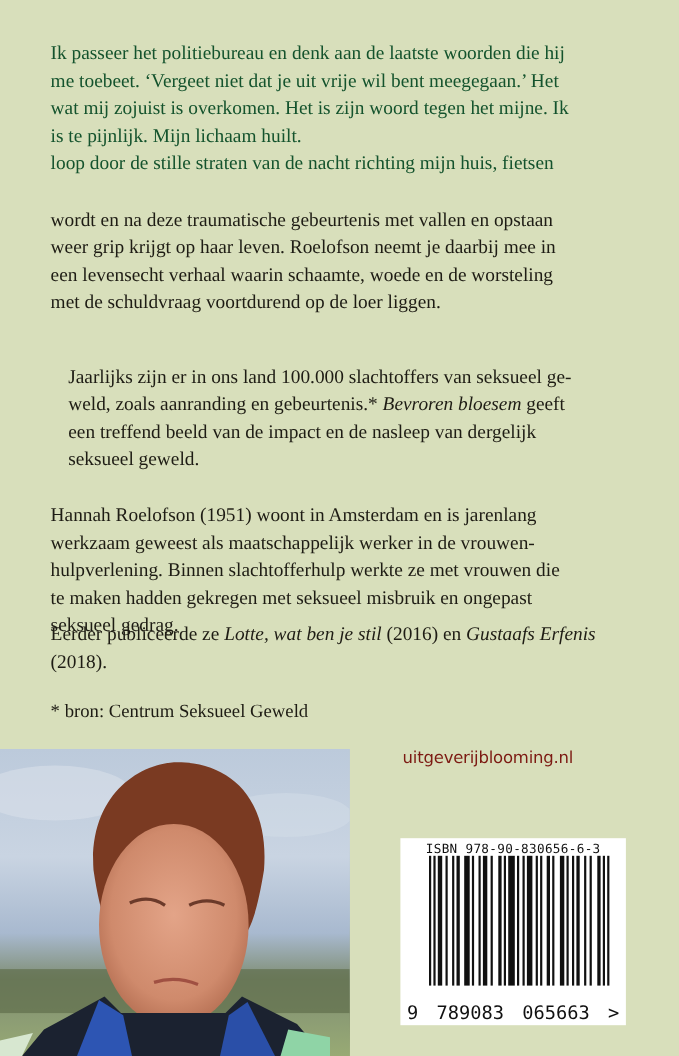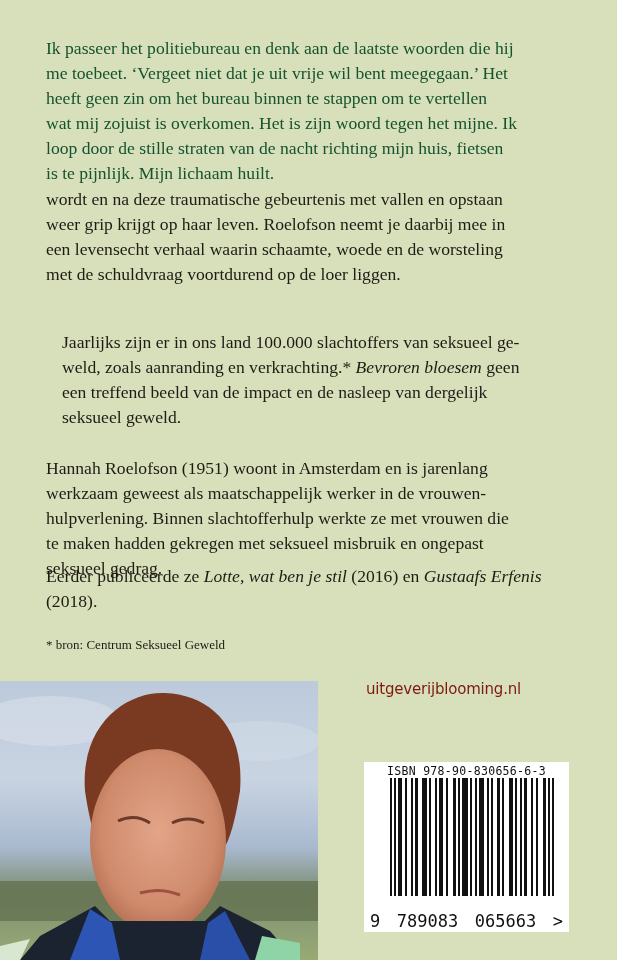"heeft geen zin om het" span.l { html: <span>heeft geen zin om het bureau binnen te stappen om te vertellen</span> -> none }
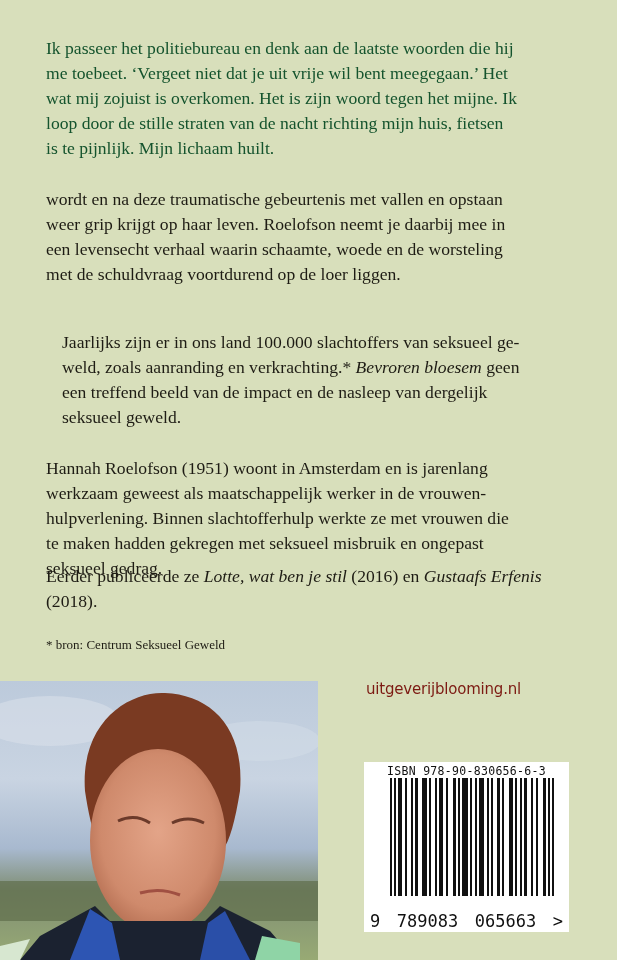"loop door de stille straten" span.l { order: before "is te pijnlijk. Mijn lichaam" -> after "is te pijnlijk. Mijn lichaam" }
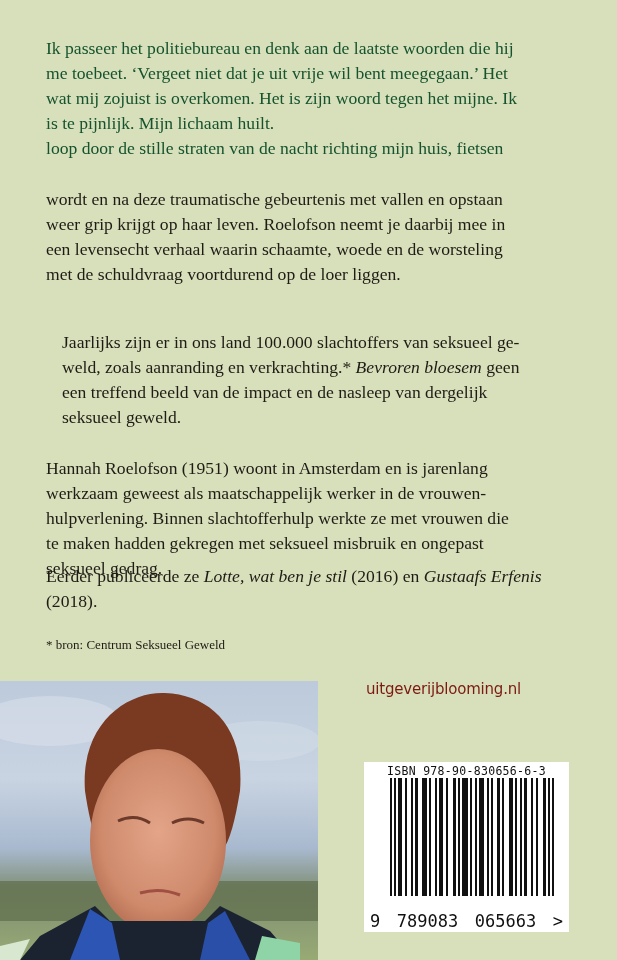"weld, zoals aanranding en verkrachting.*" span { text: verkrachting -> gebeurtenis }
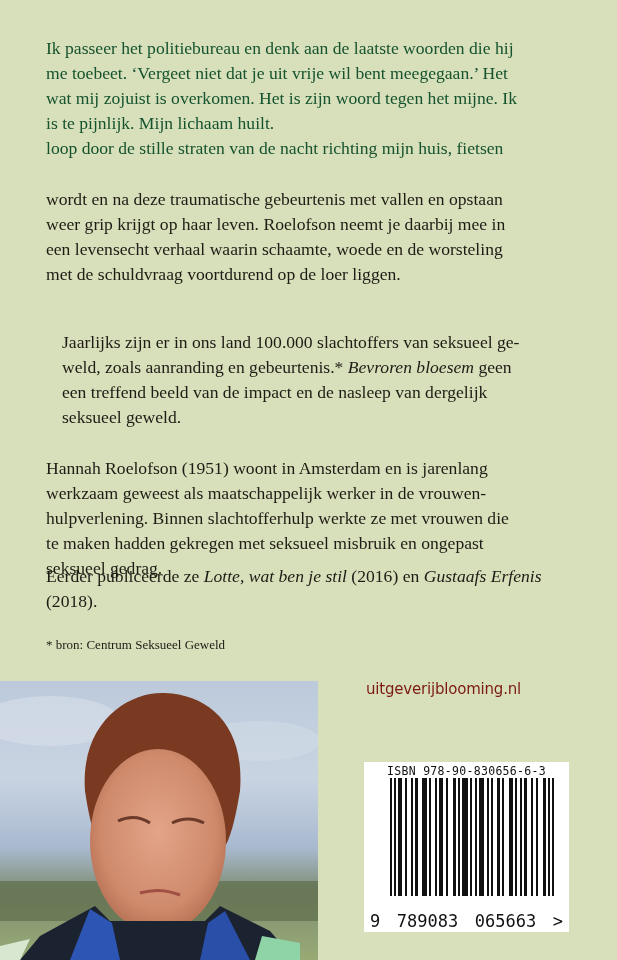"geen" span { text: geen -> geeft }
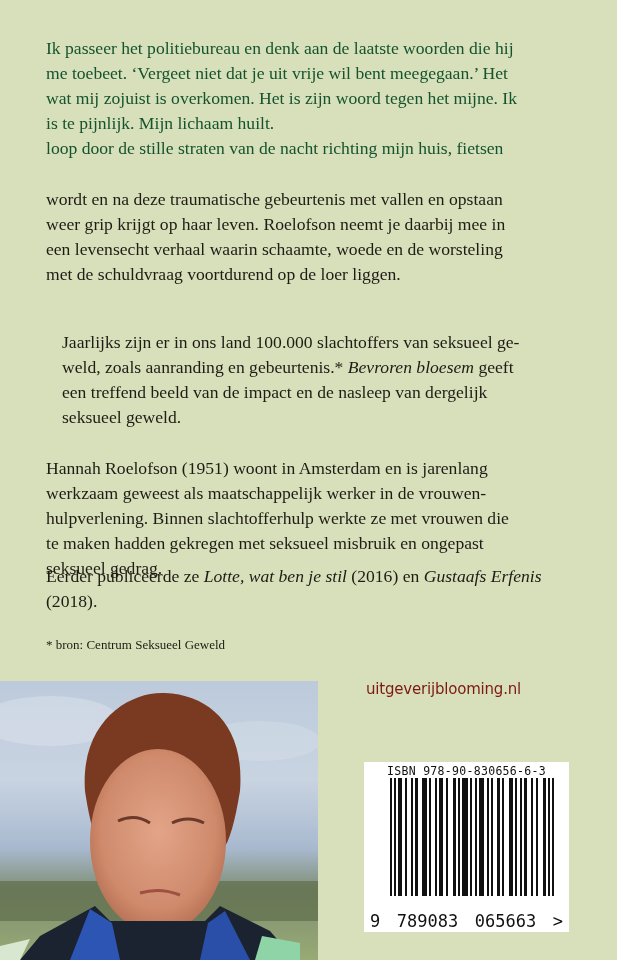"* bron: Centrum Seksueel Geweld" .footnote { font-size: 13px -> 17px }
